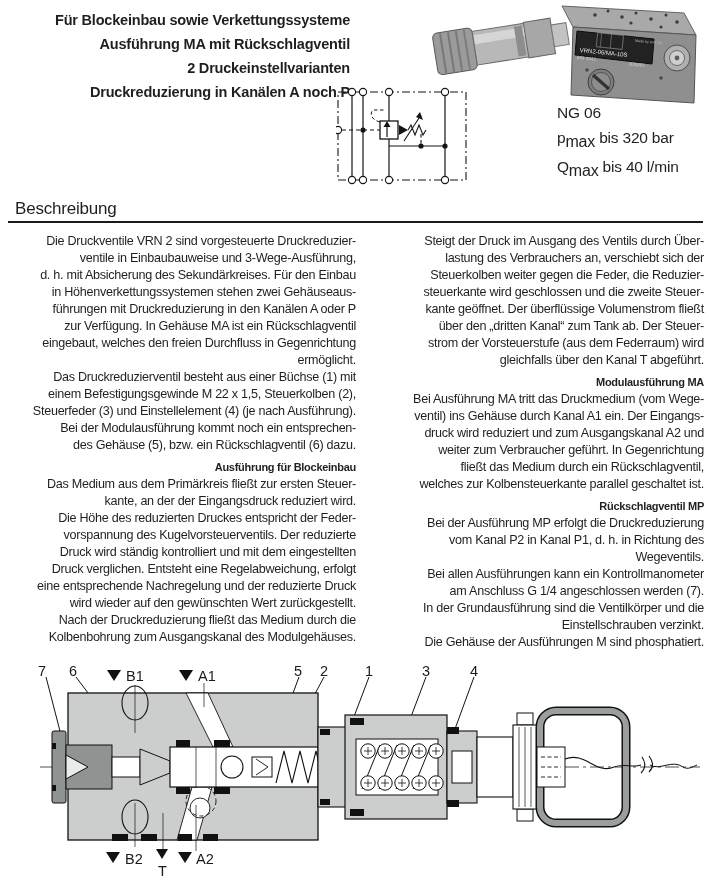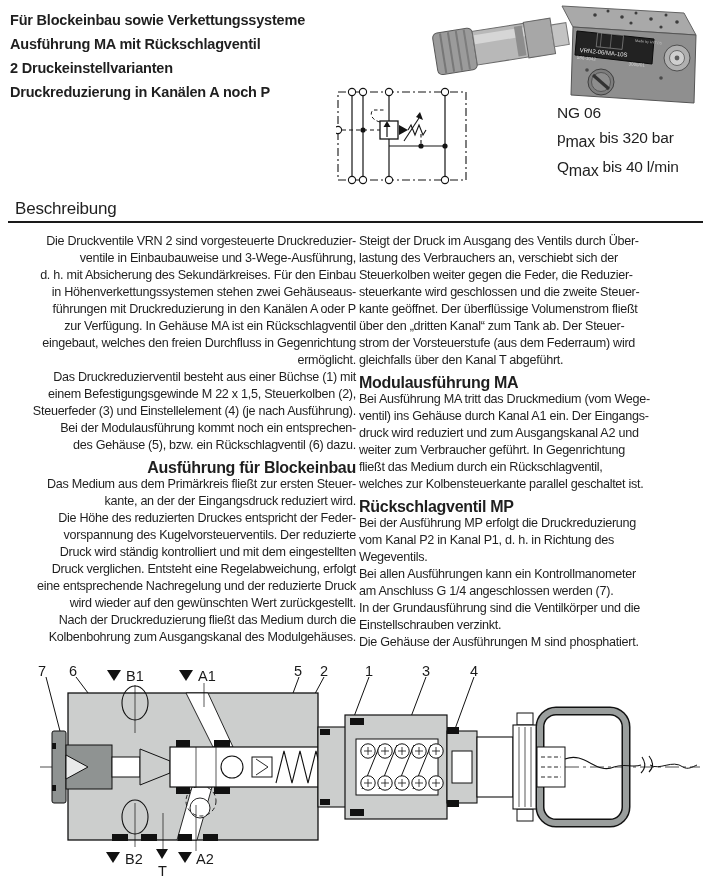"Für Blockeinbau sowie Verkettungssysteme" .feature { text-align: none -> right }
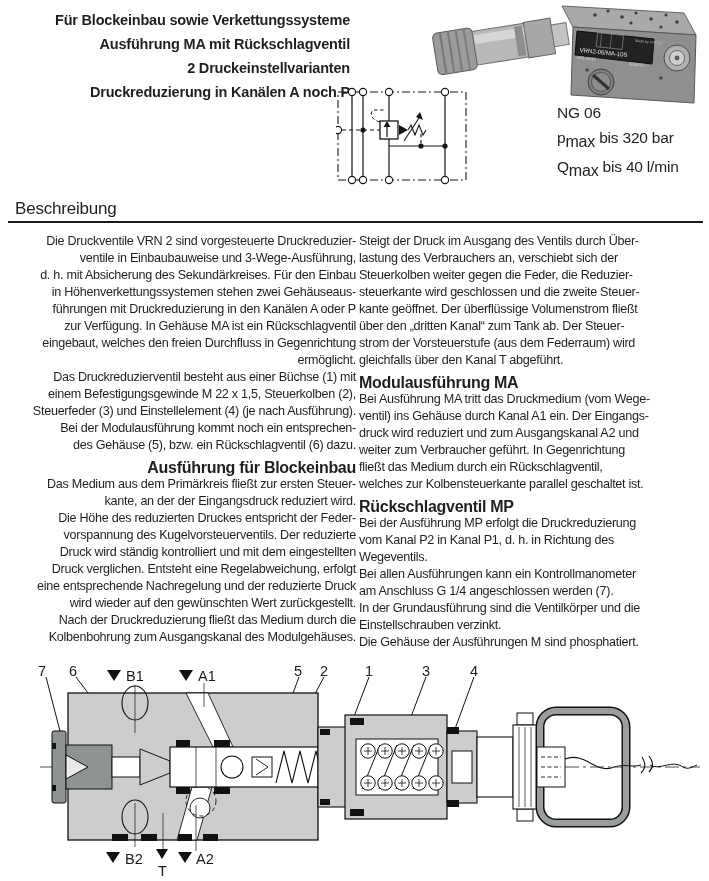"Steigt der Druck im Ausgang" .col.right { text-align: none -> right }
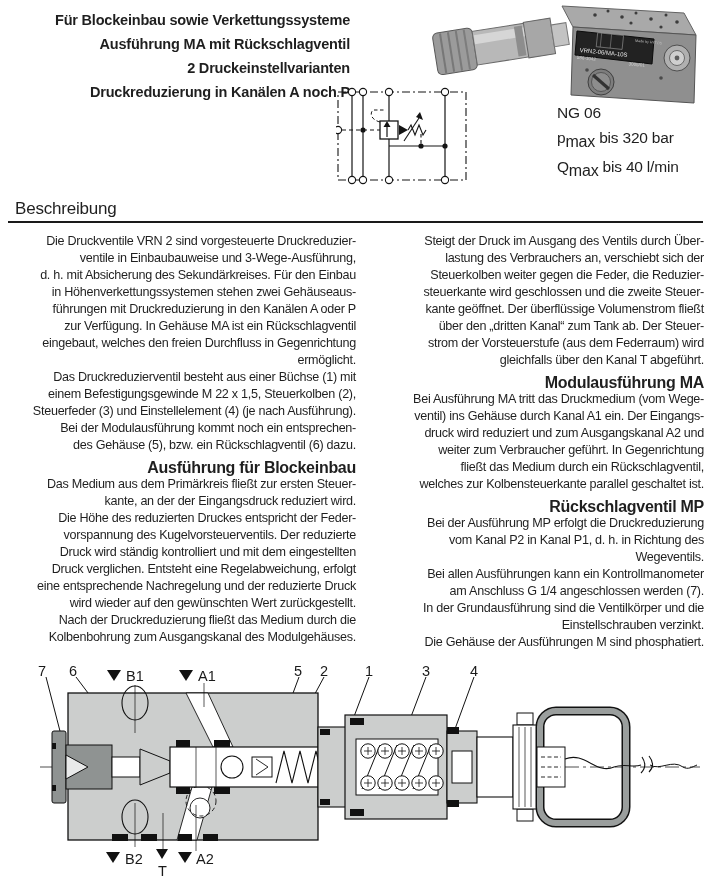"Modulausführung MA" .subhead { font-size: 16px -> 11px }
